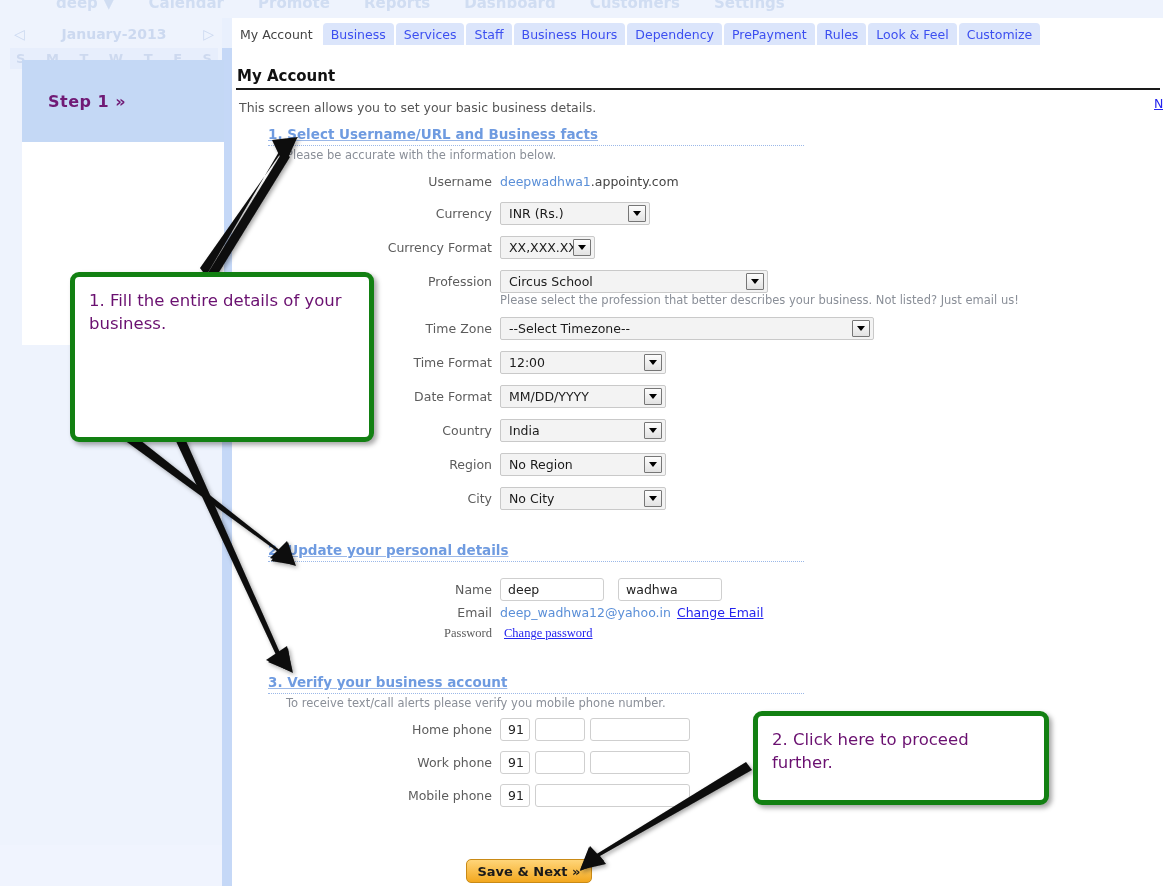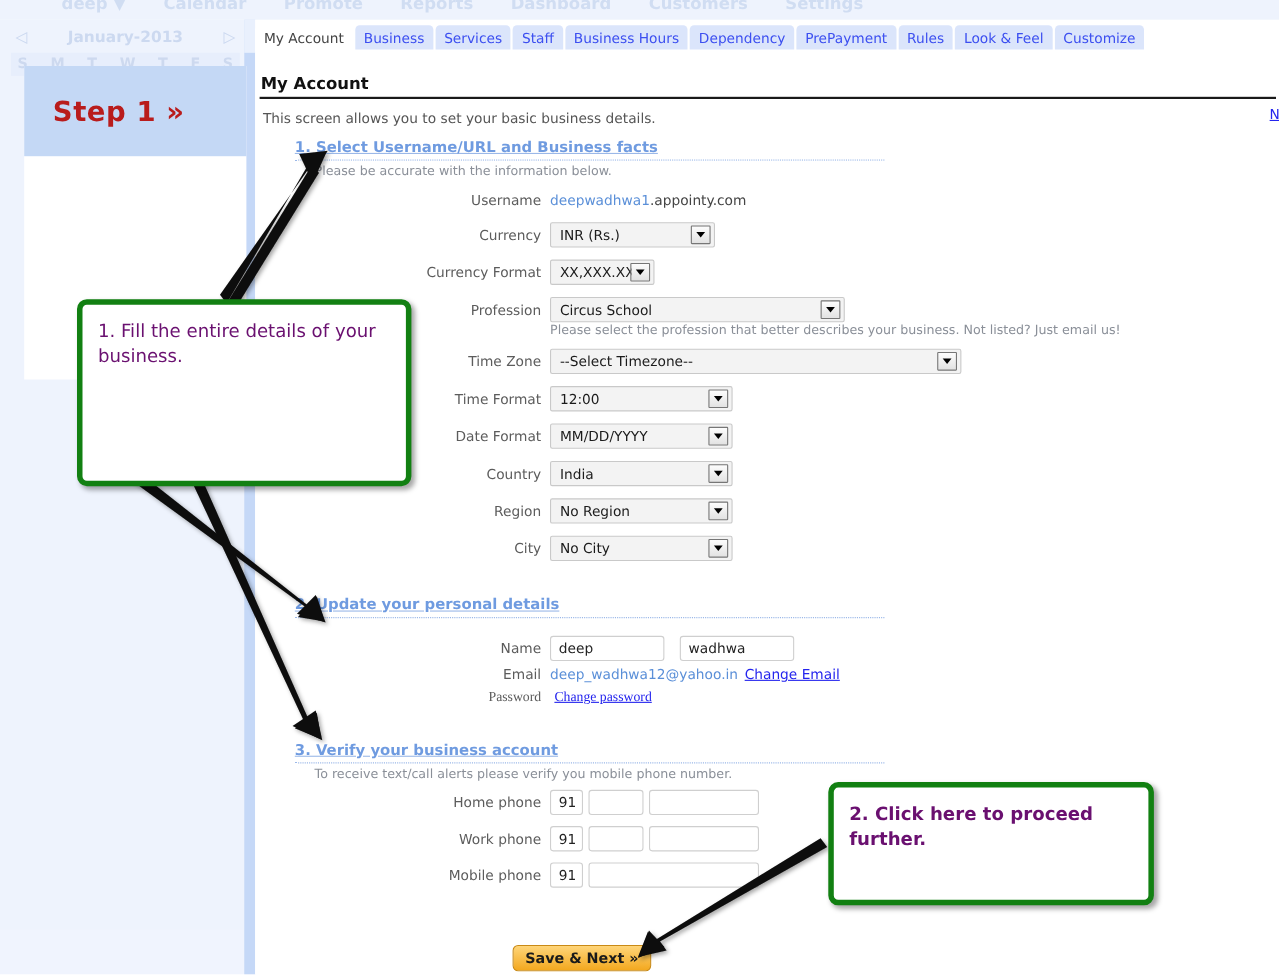"Step 1 »" .step-head-txt { color: #b91c1c -> #701a75; font-size: 25px -> 16px }
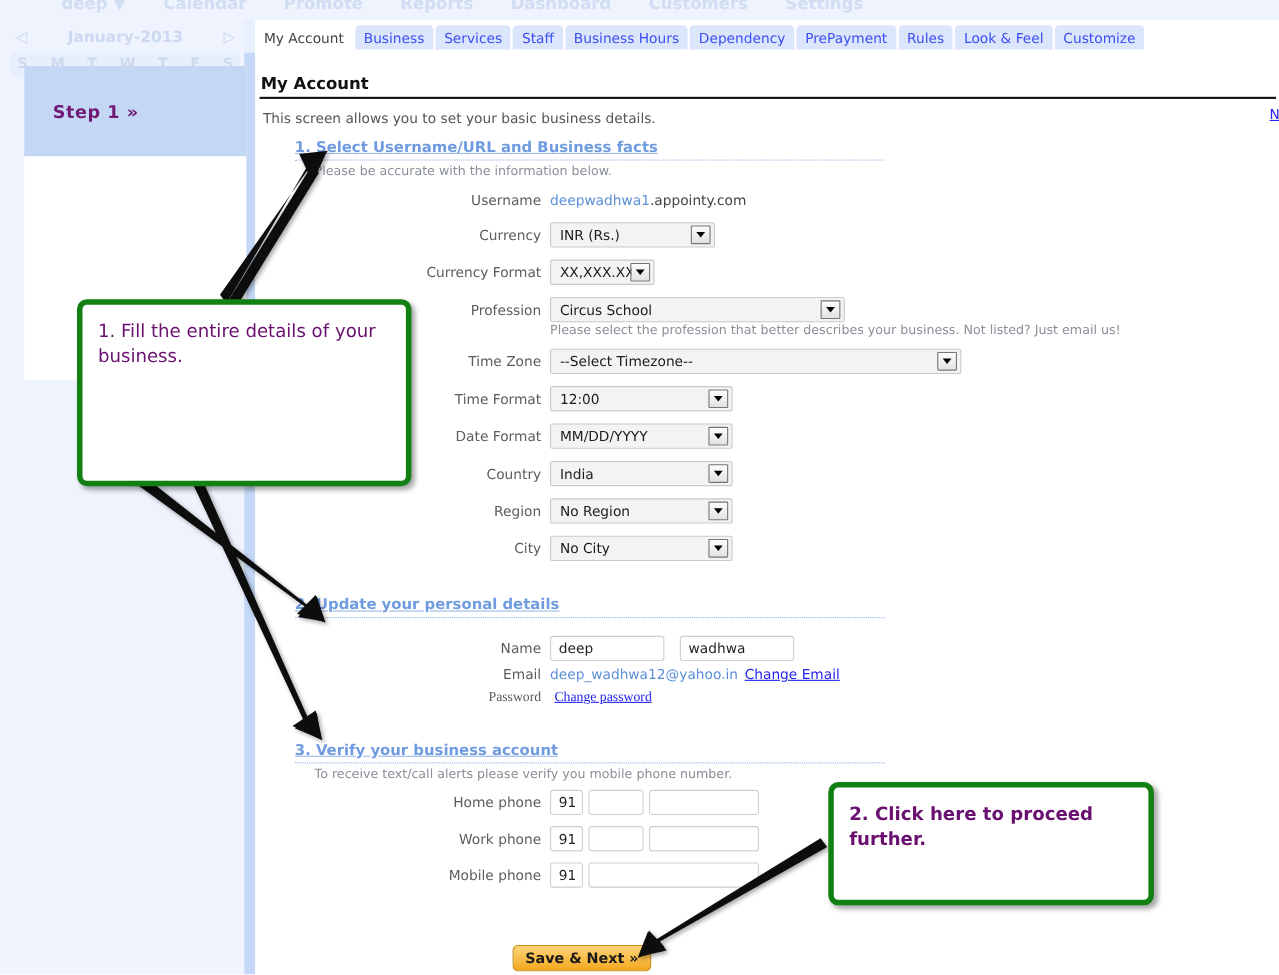"2. Click here to proceed" #callout2 { font-weight: bold -> none; height: 112px -> 94px }
